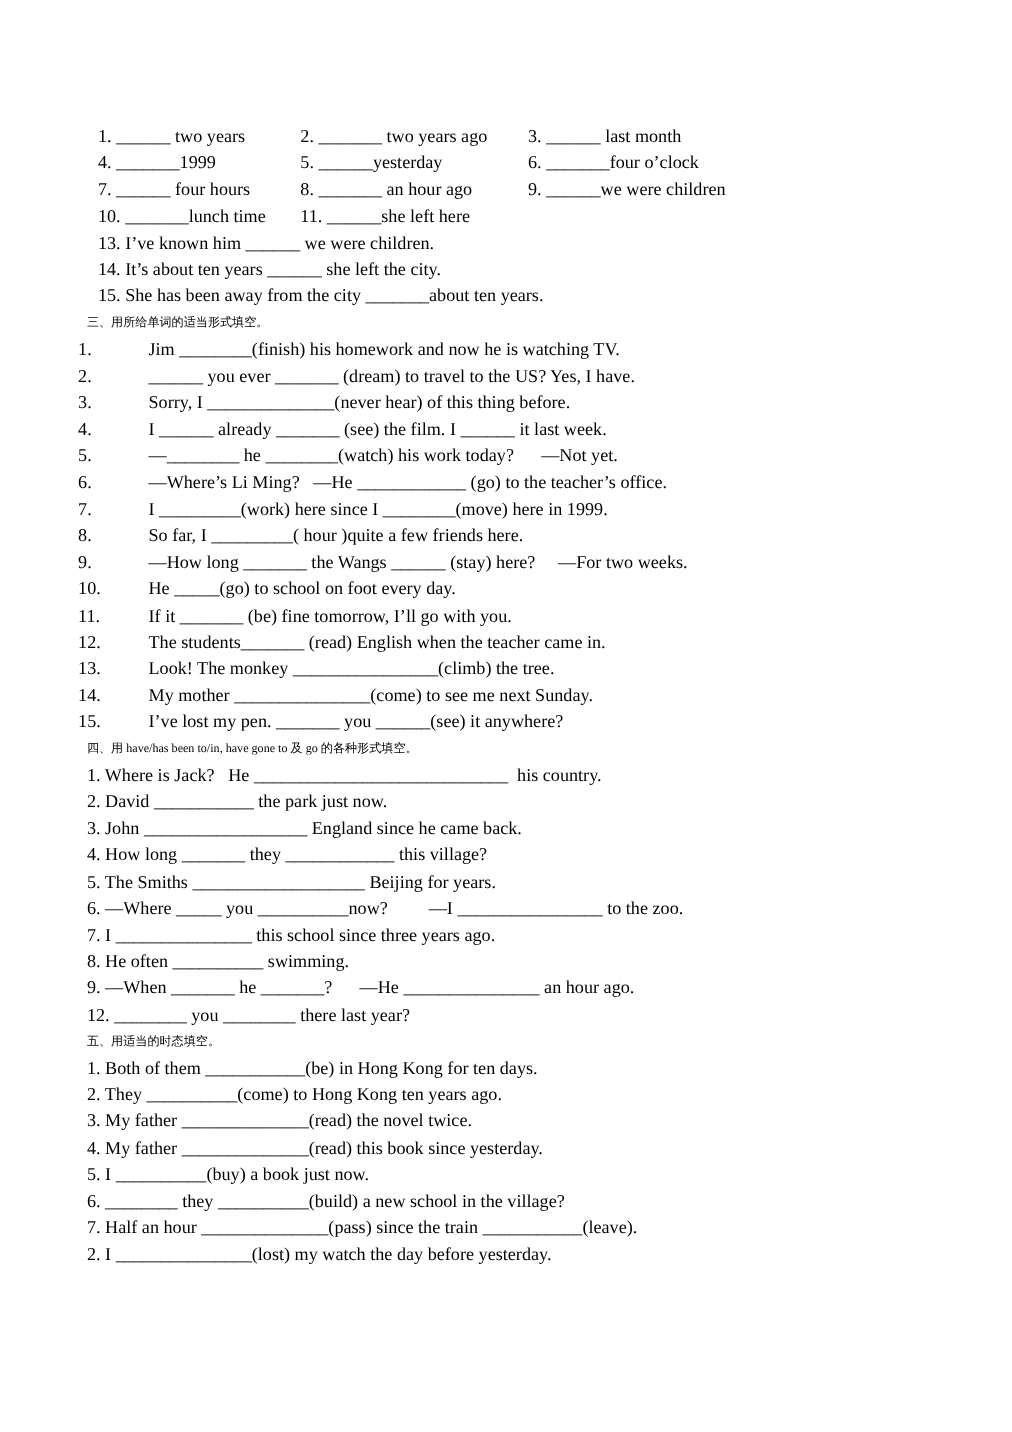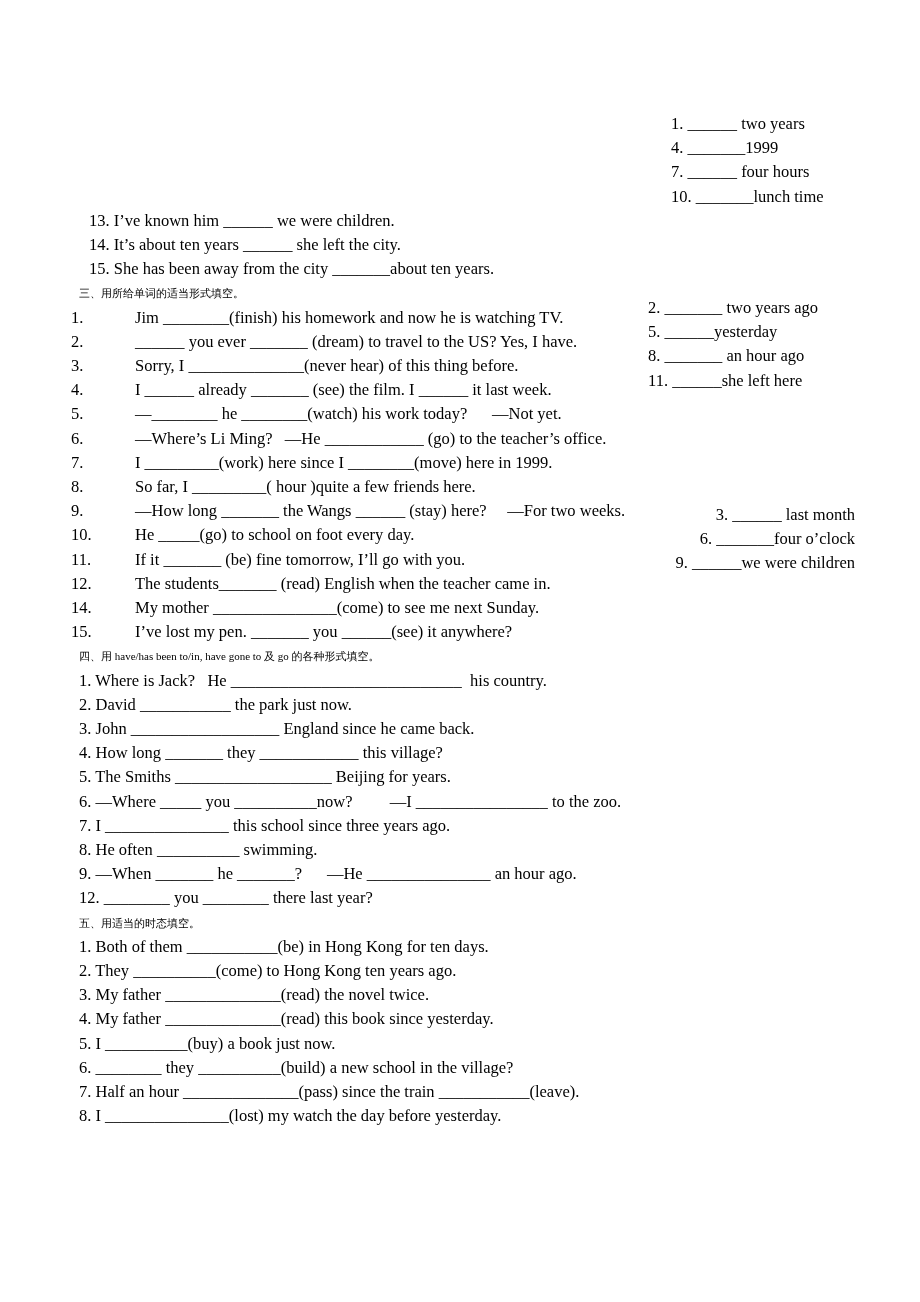"1. ______ two years" .grid-row { align-items: flex-end -> flex-start; flex-direction: column -> none }
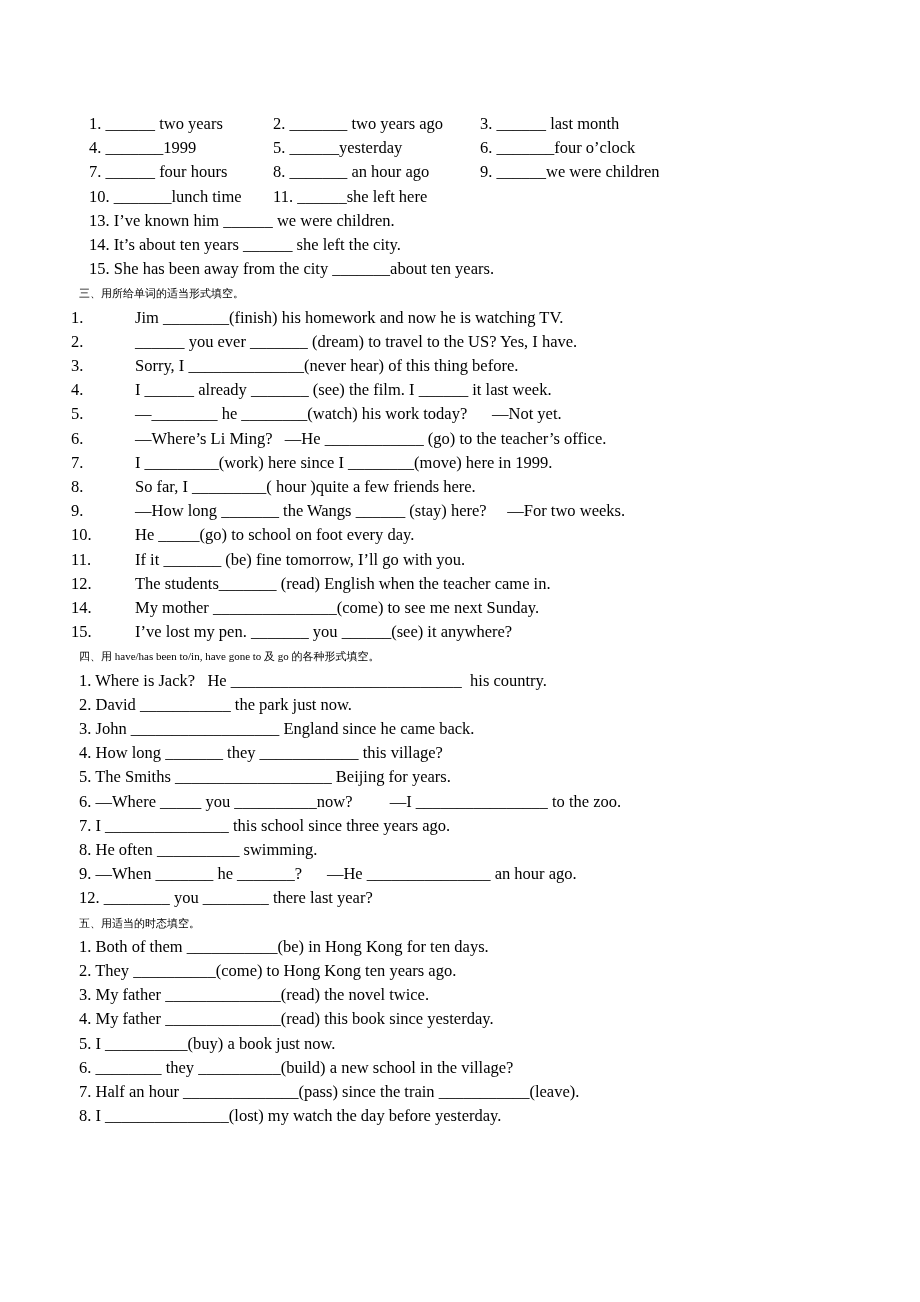"13." div.hang-row { html: none -> <div> <span>13.</span> <span>Look! The monkey ________________(climb) the tree.</span> </div> }
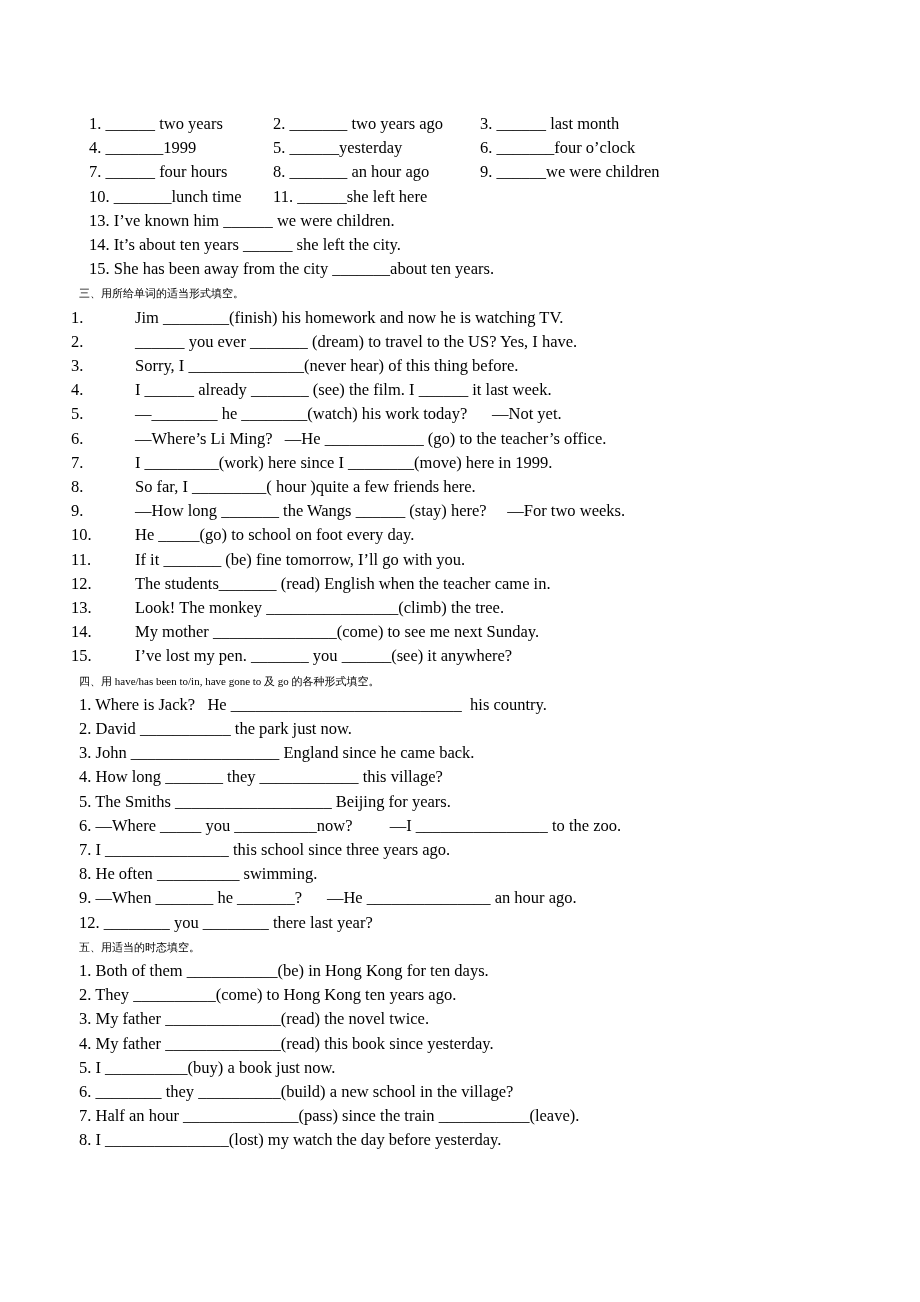"8. I _______________(lost) my watch" div.inline-row { text: 8 -> 2 }
